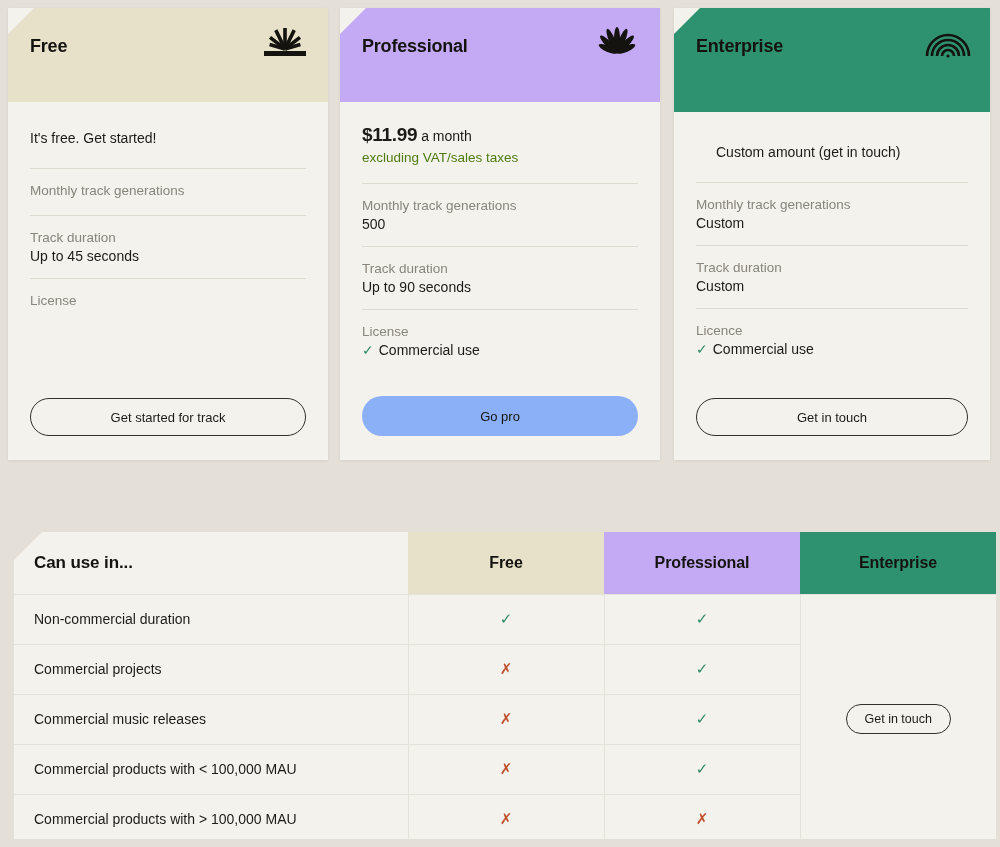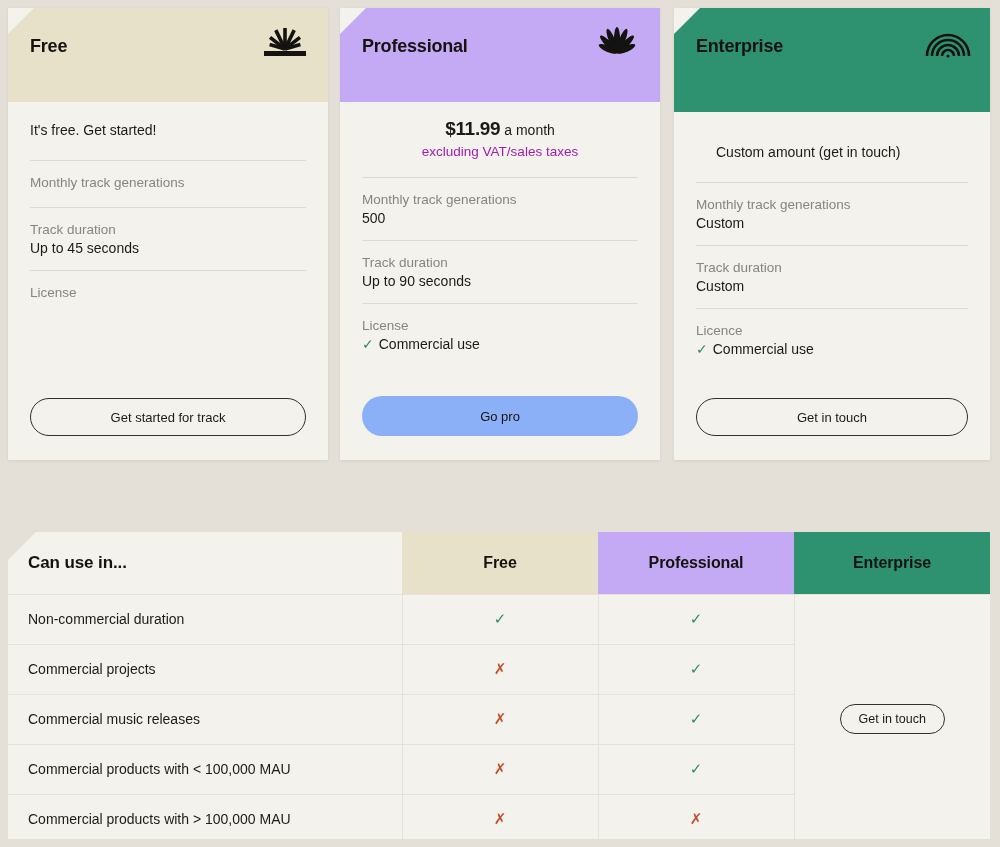"It's free. Get started!" .lead { padding-top: 20px -> 28px }
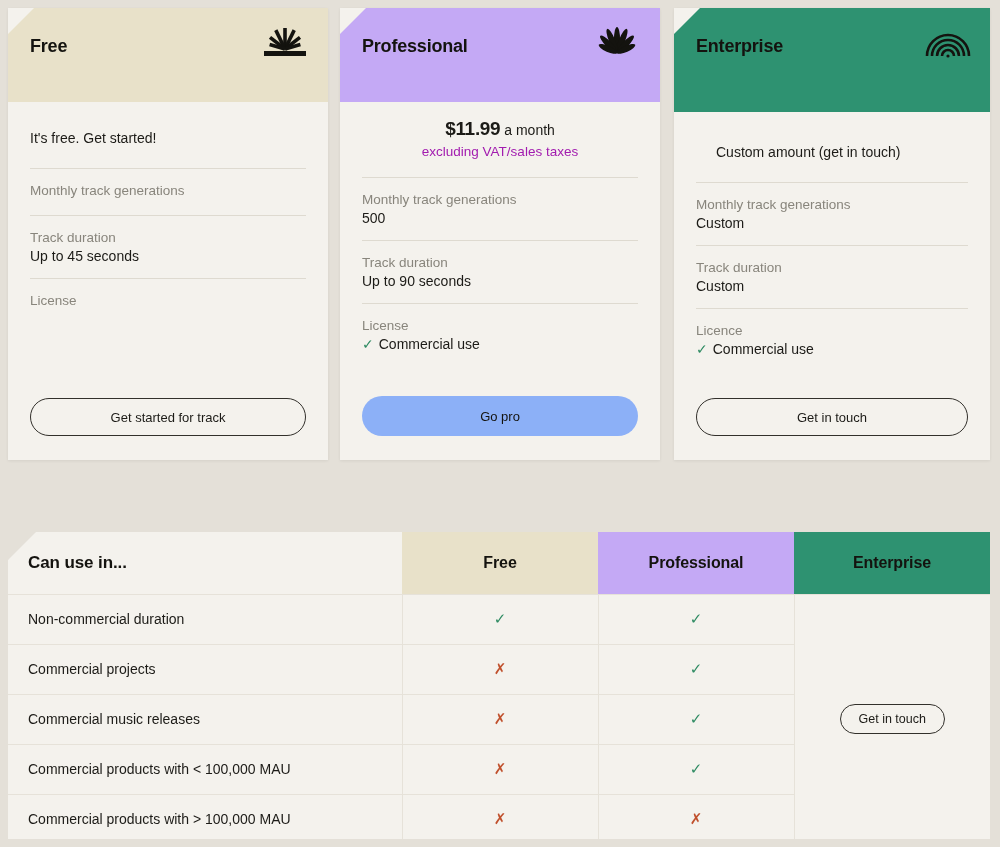"$11.99 a month" .card-pro .lead { padding-top: 16px -> 22px; text-align: center -> none }
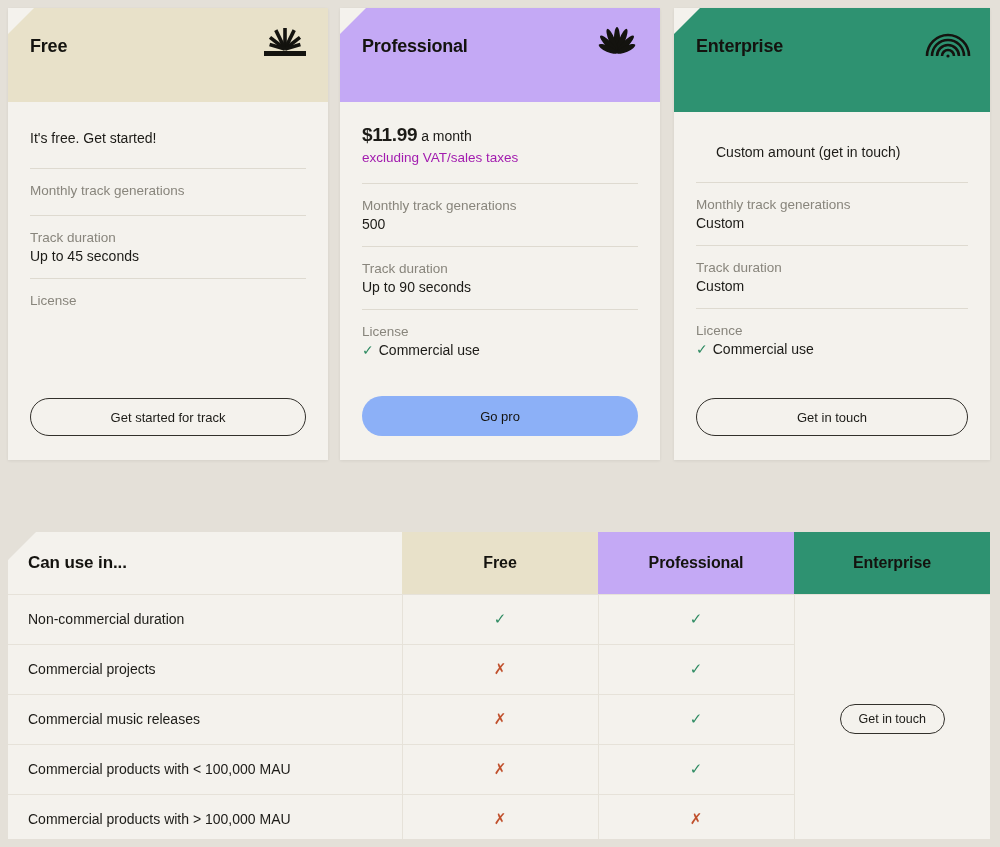"excluding VAT/sales taxes" .price-note { color: #a21caf -> #4d7c0f }
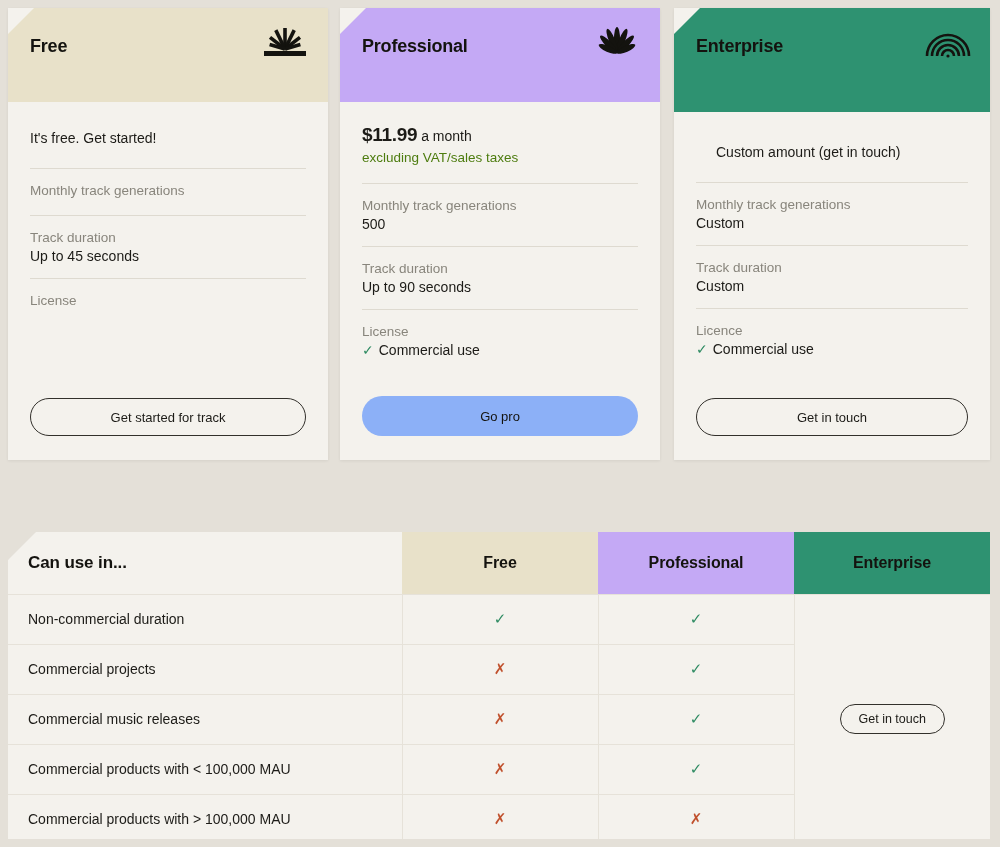"Can use in..." .table-wrap { left: 8px -> 14px }
